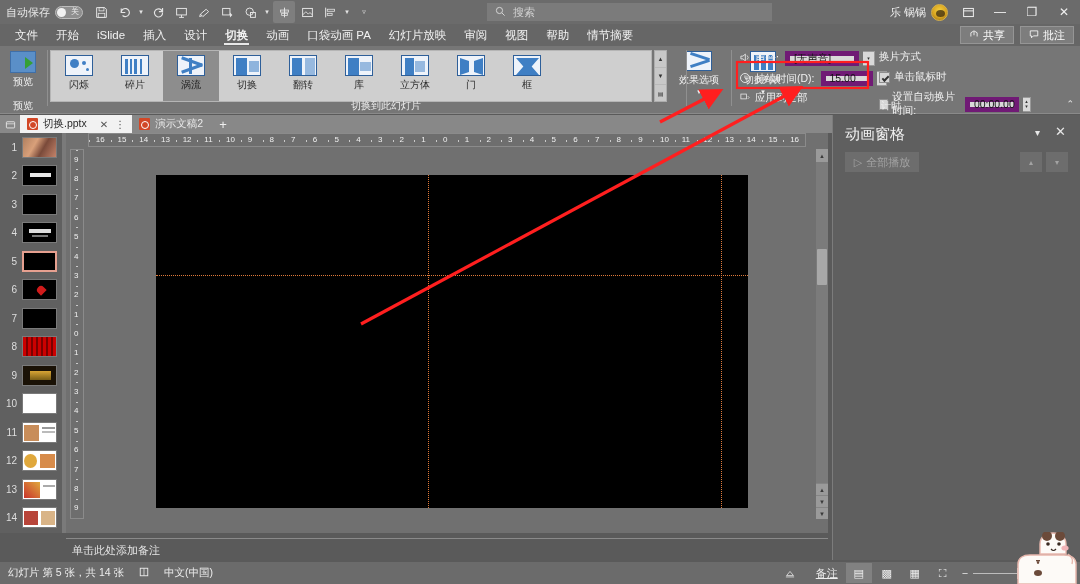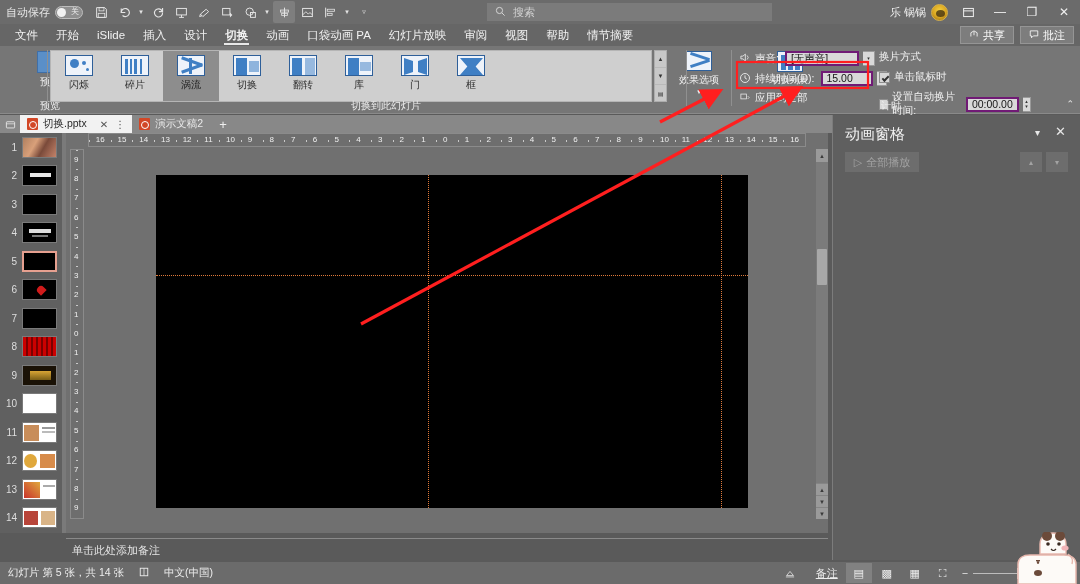"声音:" .rgroup { padding-left: 27px -> none }
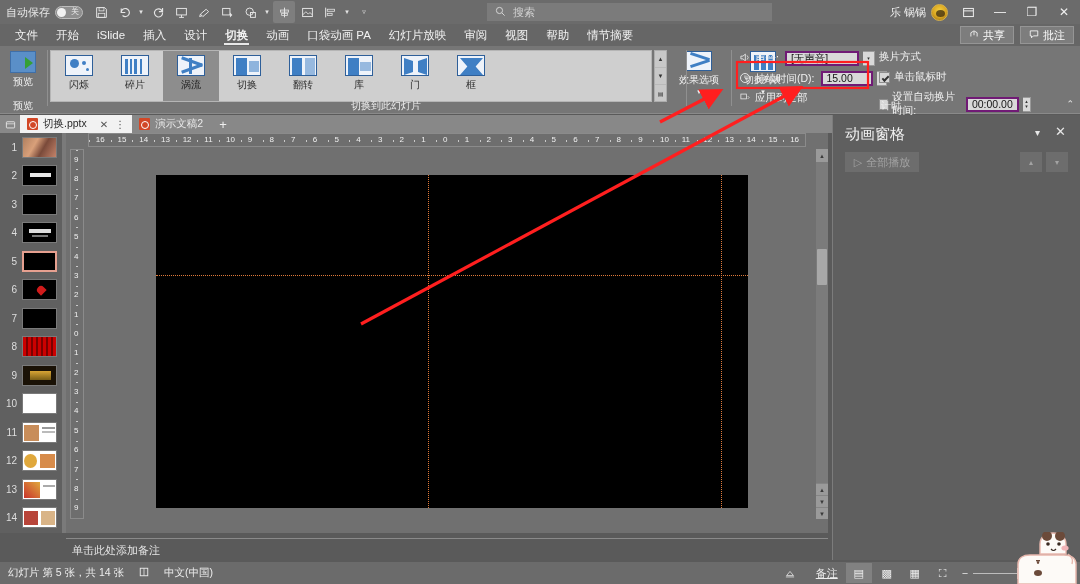"[无声音]" .field { border: 2px solid #701a75 -> 5px solid #701a75 }
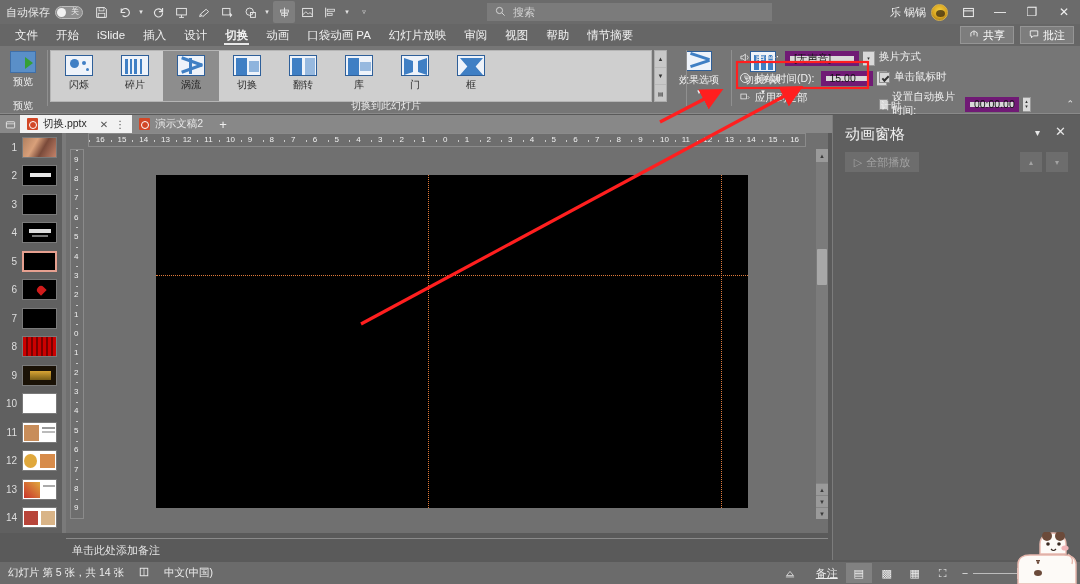"立方体" div.gitem { html: none -> <div> <span> <span></span> <span></span> </span> <span>立方体</span> </div> }
